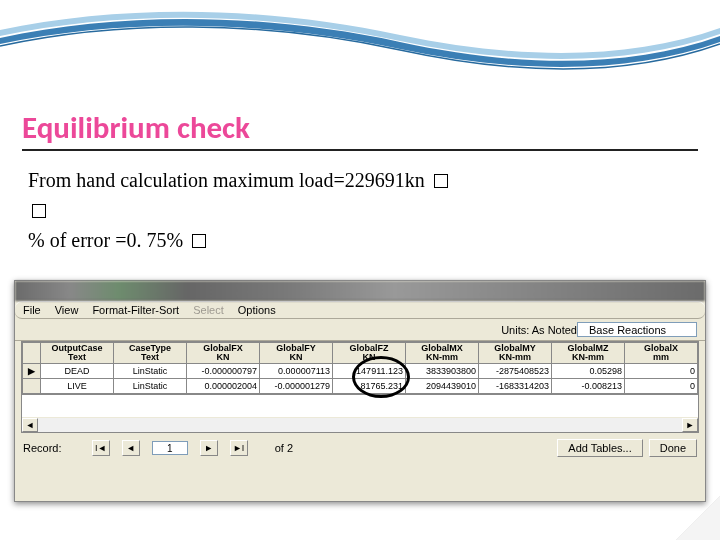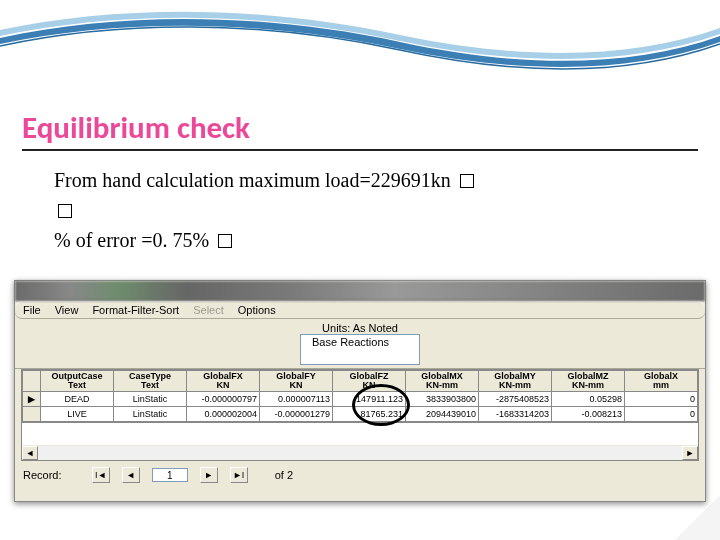"From hand calculation maximum" .body-text { left: 54px -> 28px }
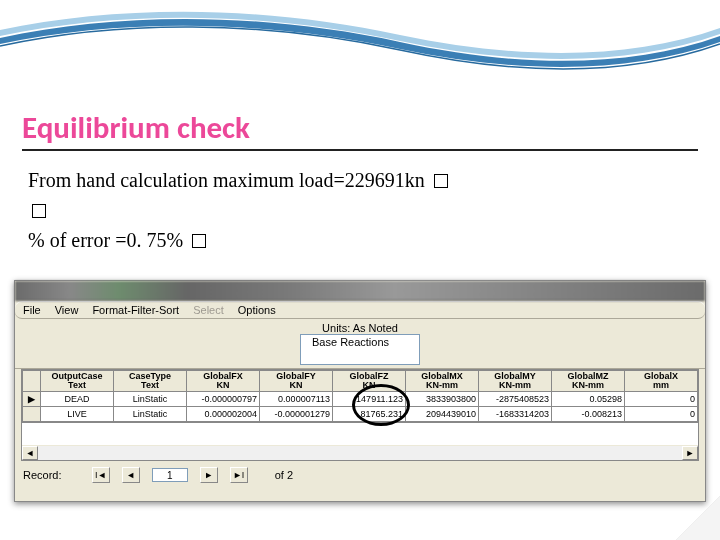"Units: As Noted" .toolbar-row { flex-direction: column -> none }
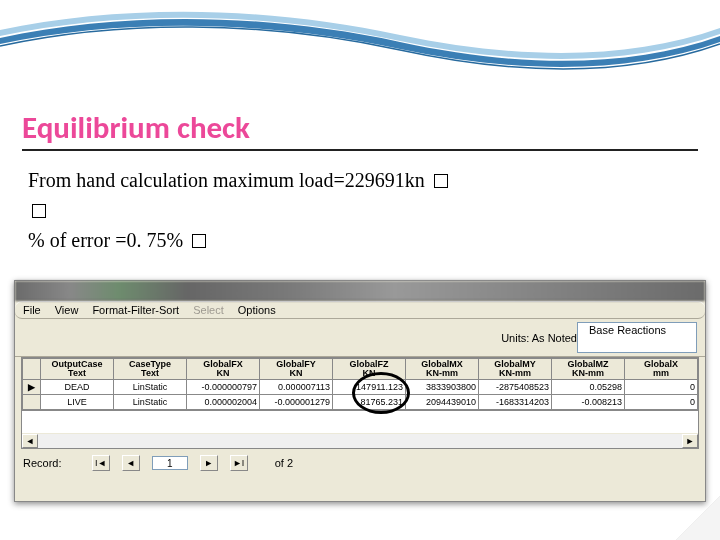"Base Reactions" .toolbar-row .field { height: 31px -> 15px }
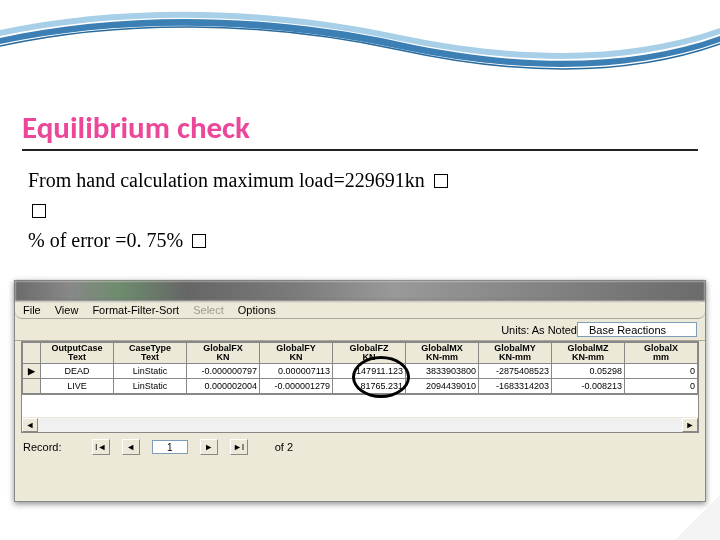"Add Tables..." div { html: none -> <div> <div>Add Tables...</div> <div>Done</div> </div> }
